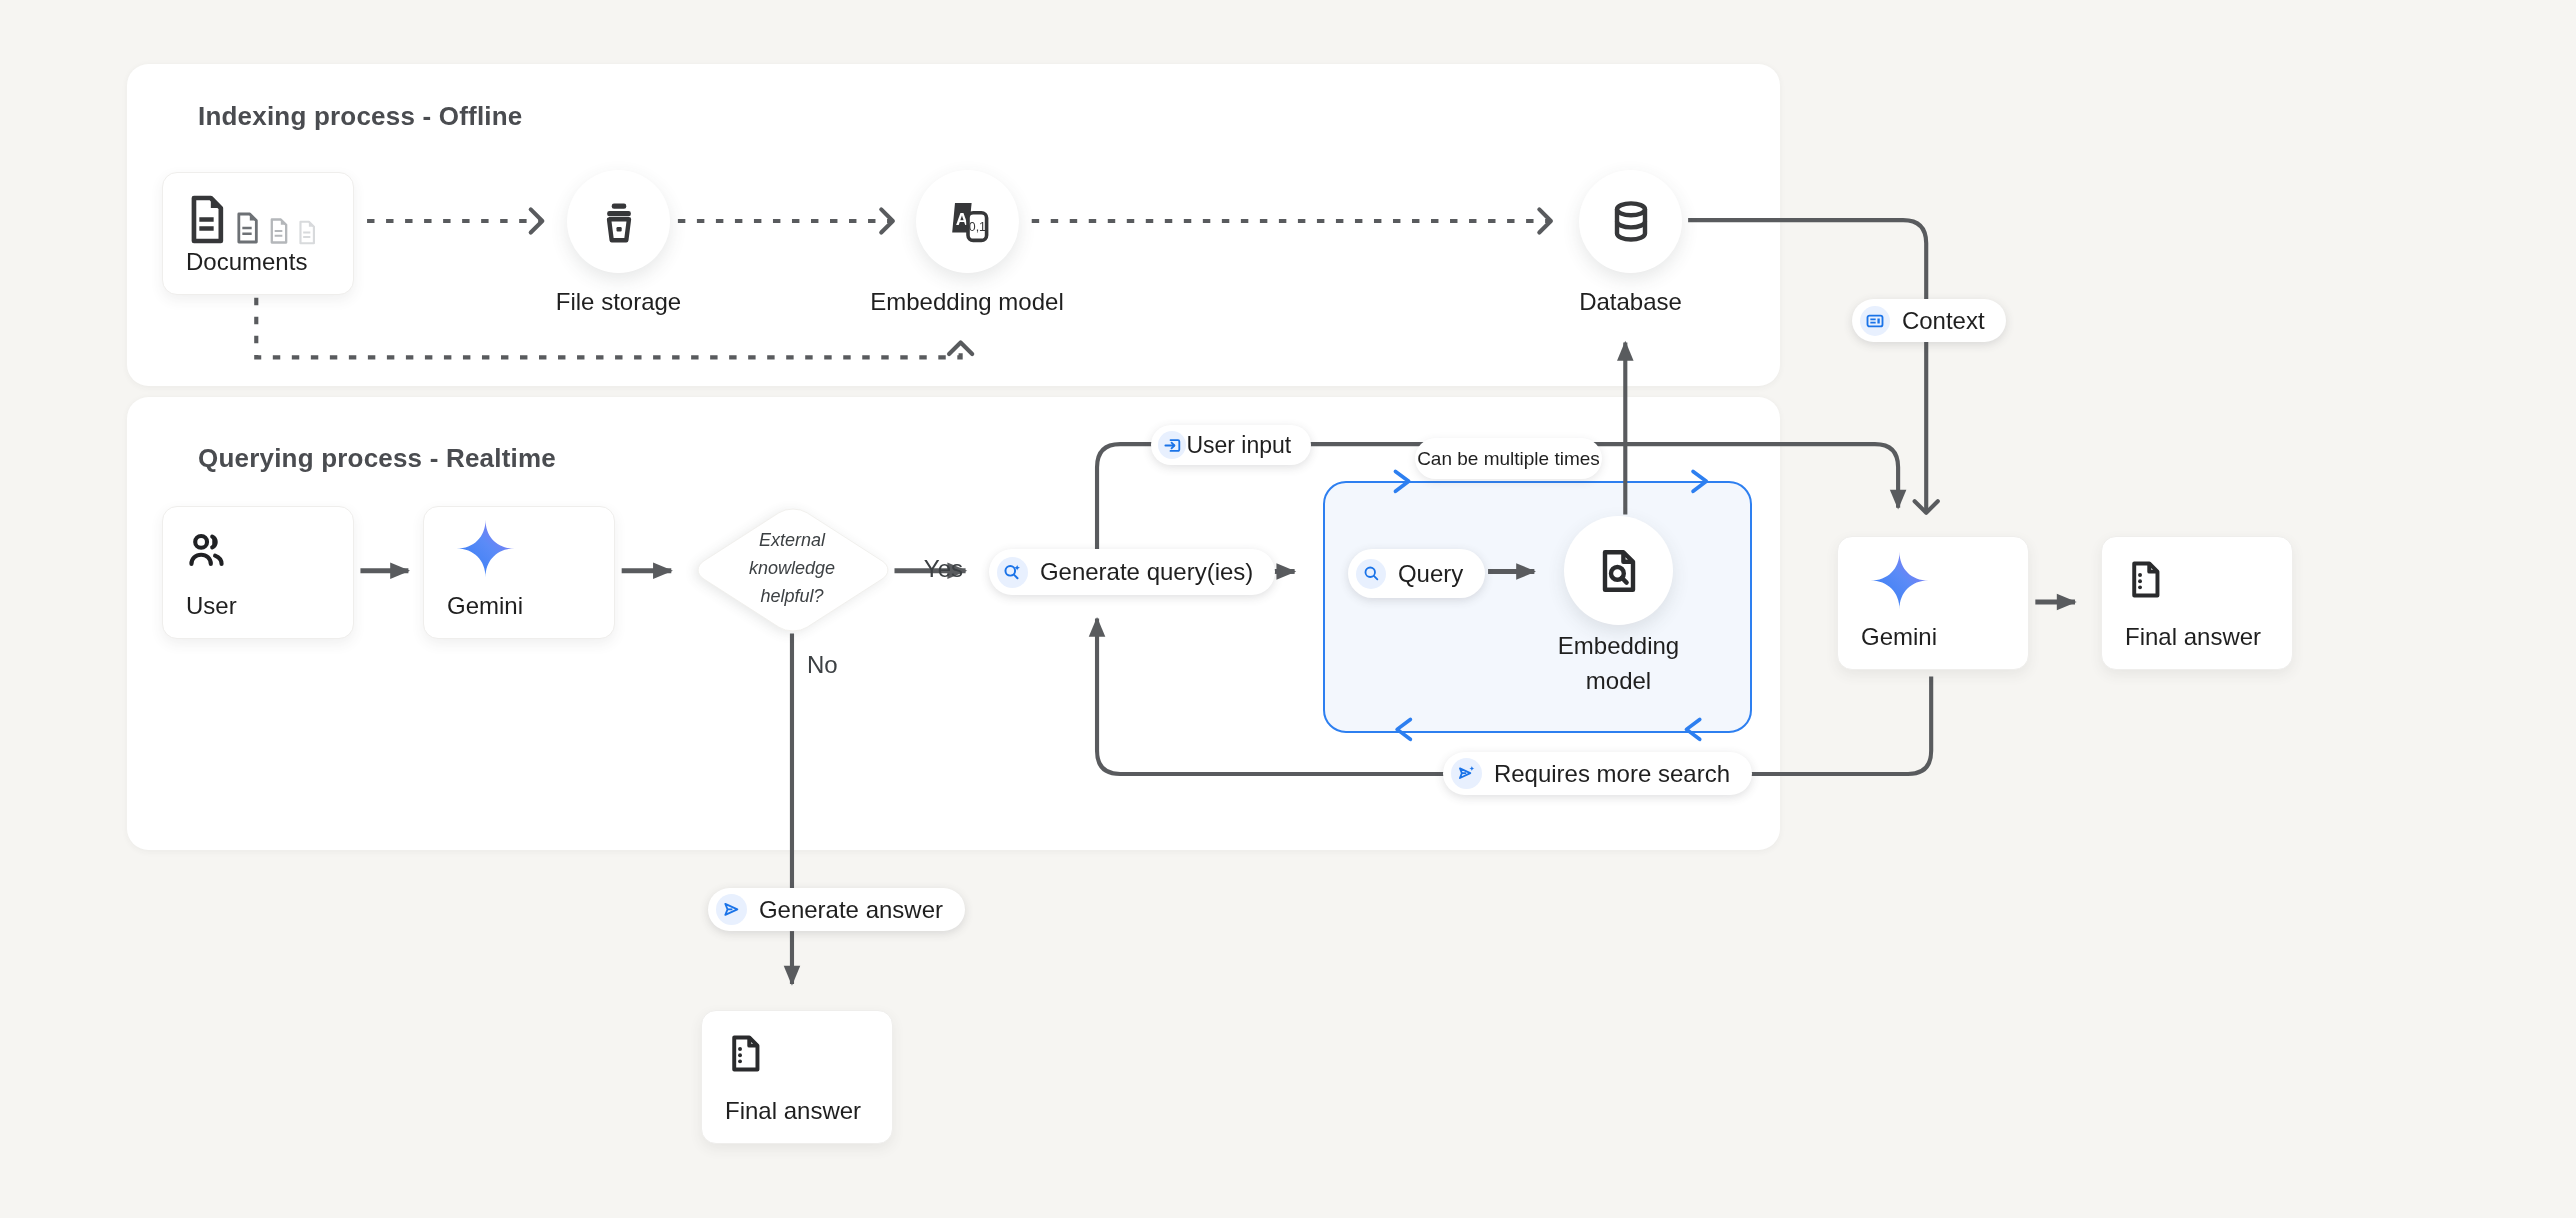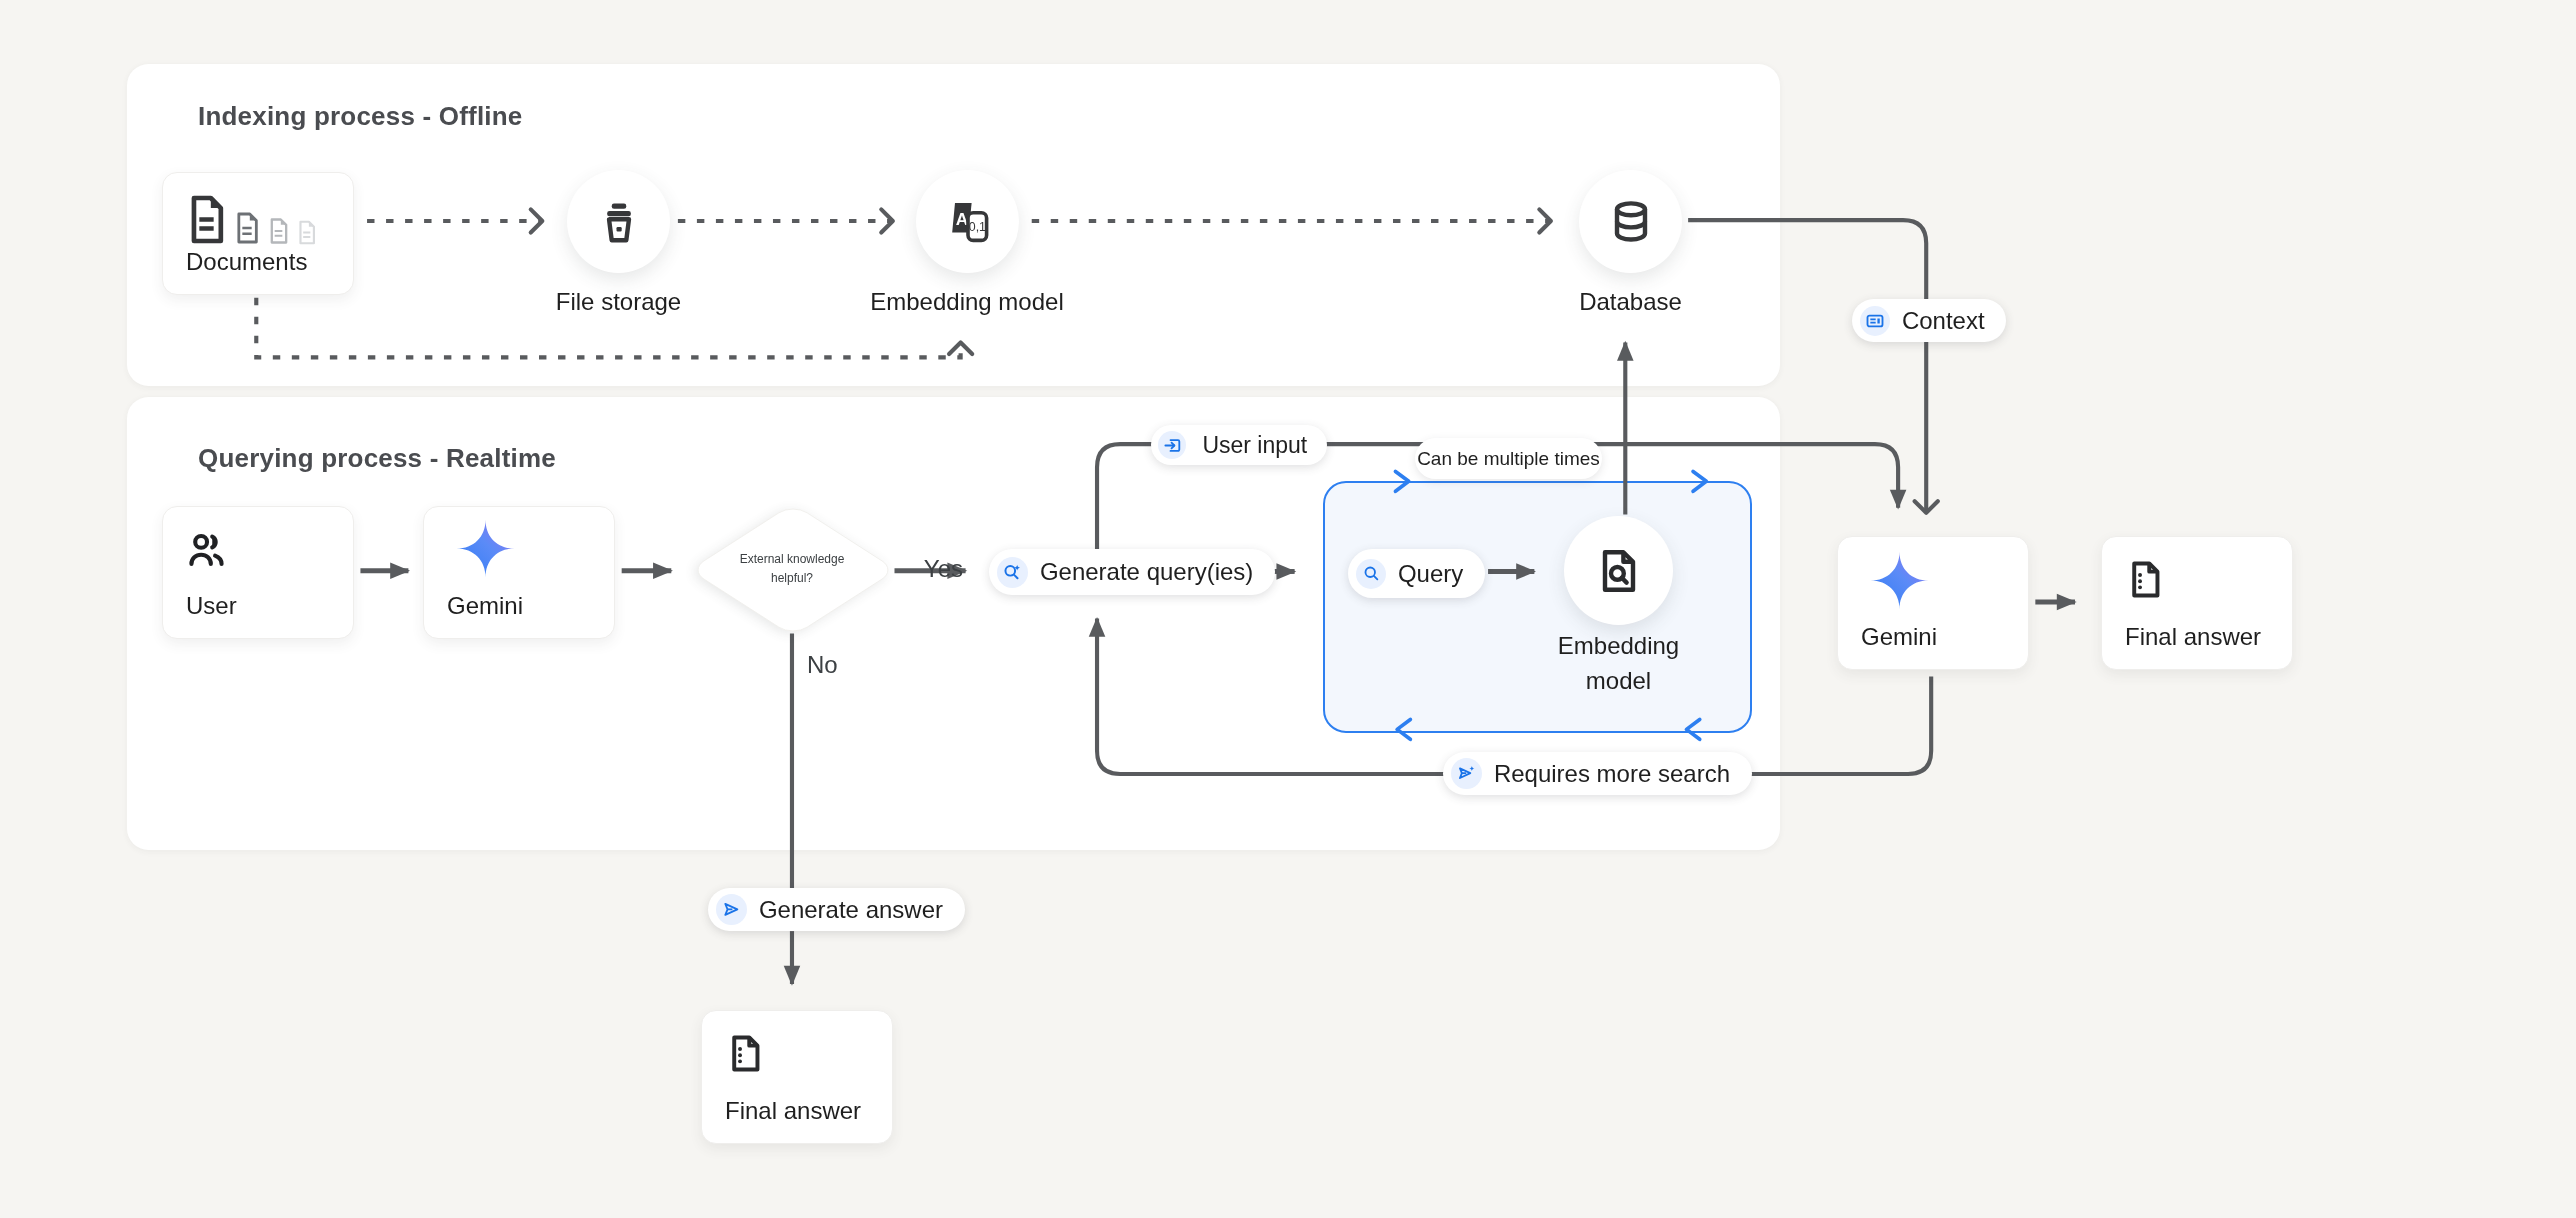"User input" div.pill { gap: 16px -> 0 }
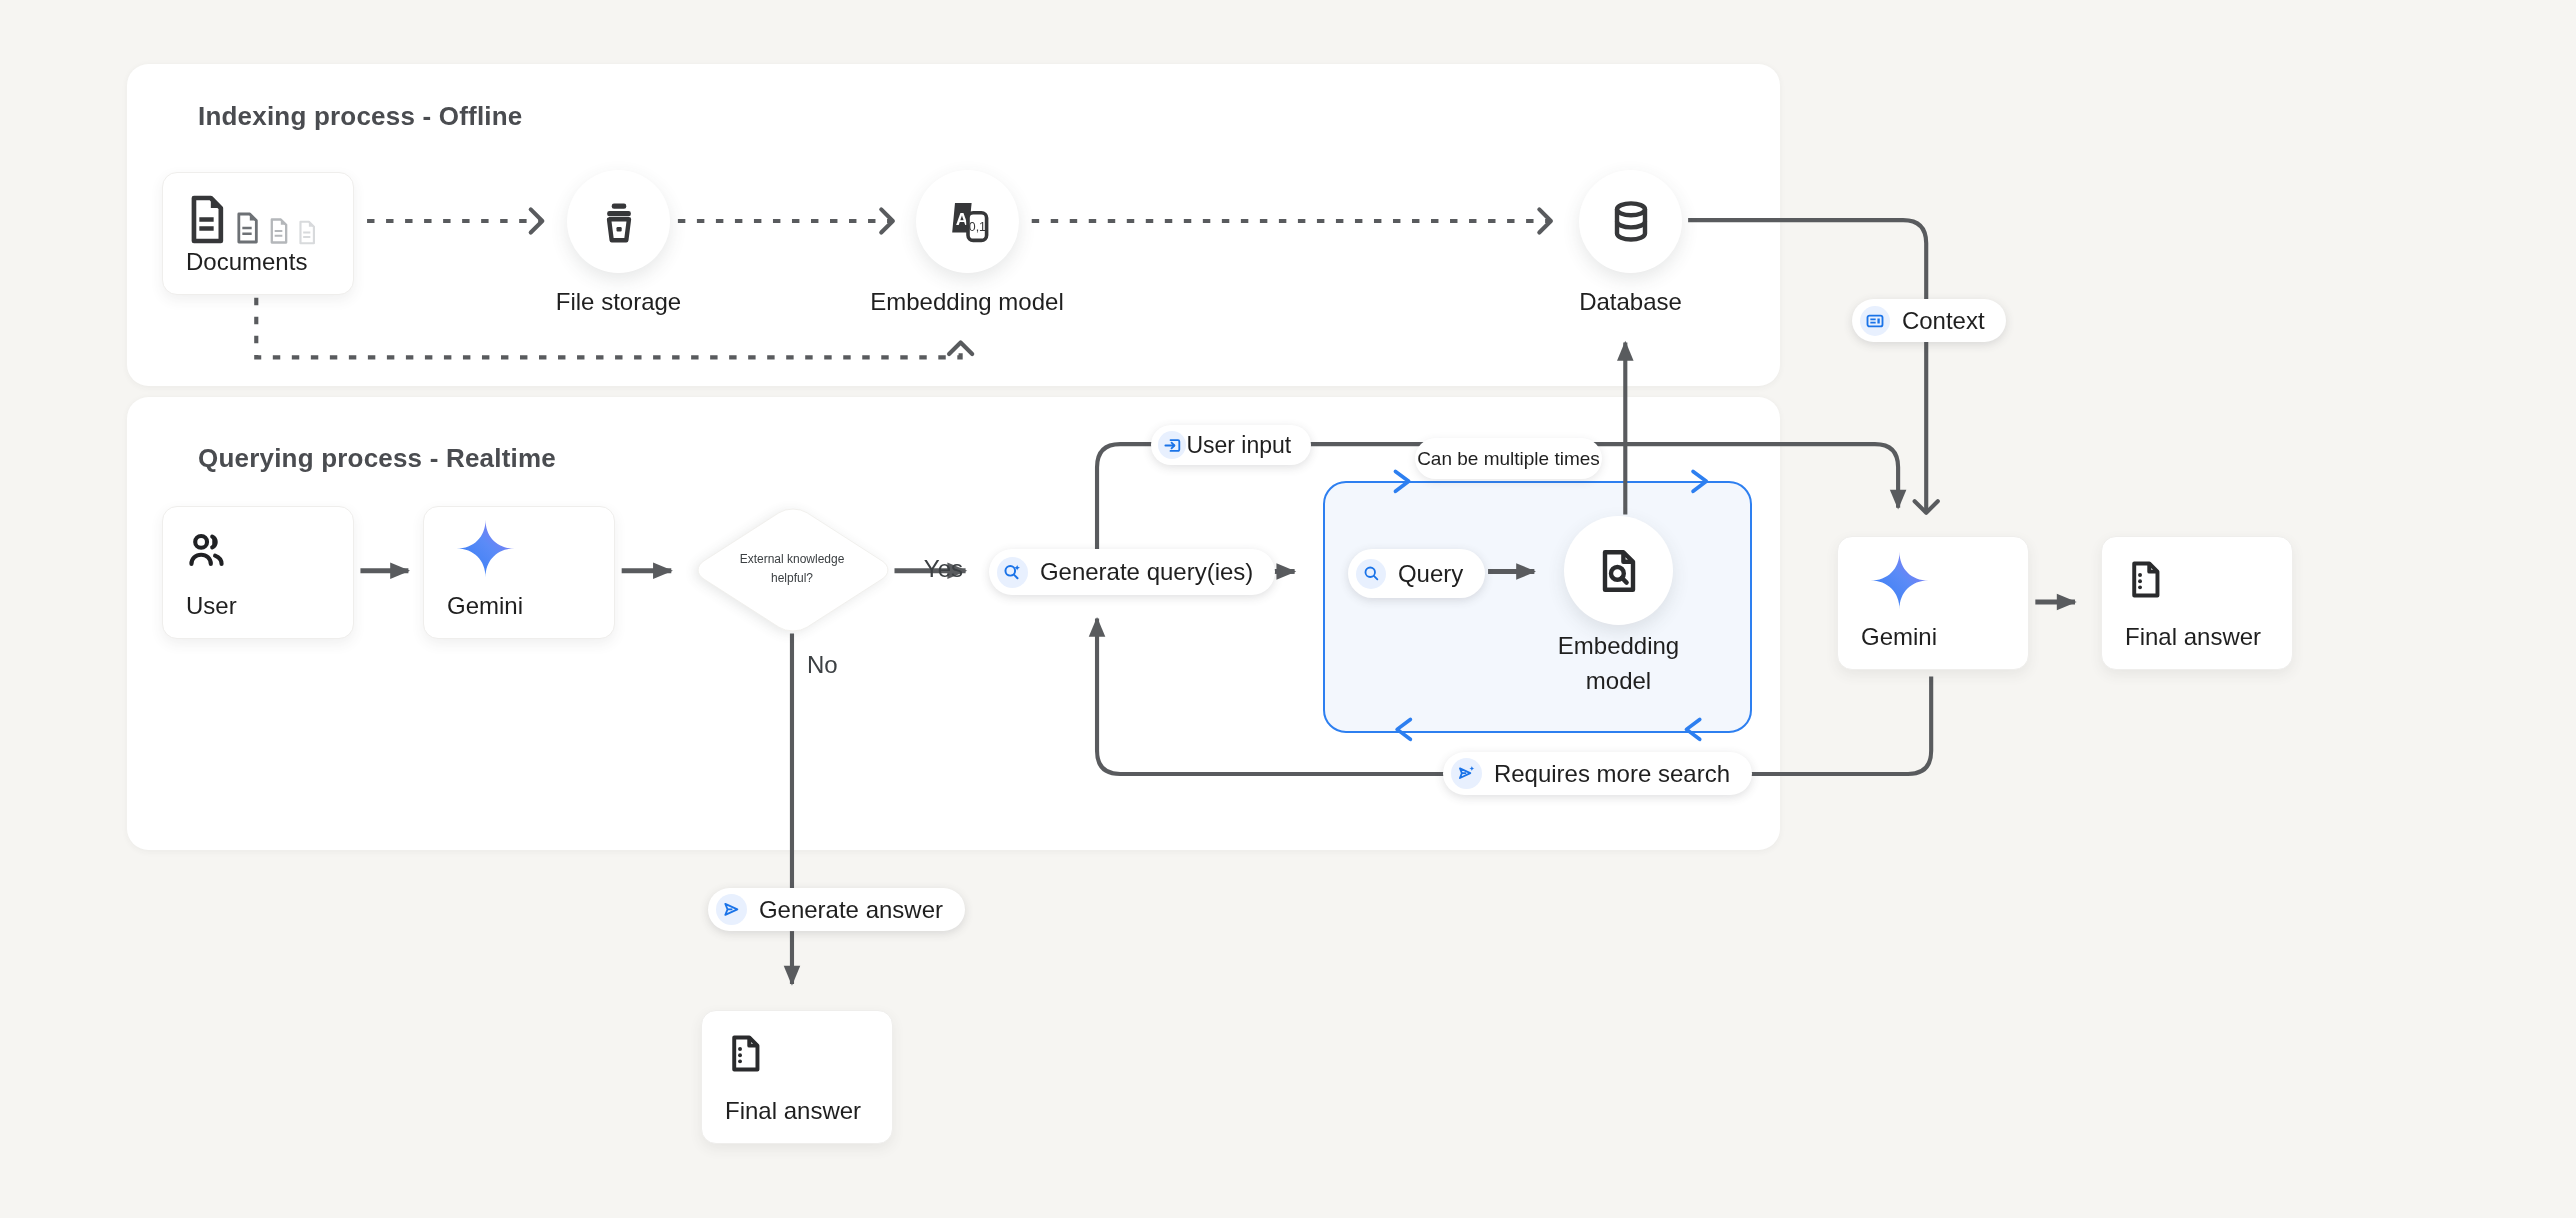"External knowledge helpful?" .diamond-text { font-size: 12px -> 18px; font-style: none -> italic }
